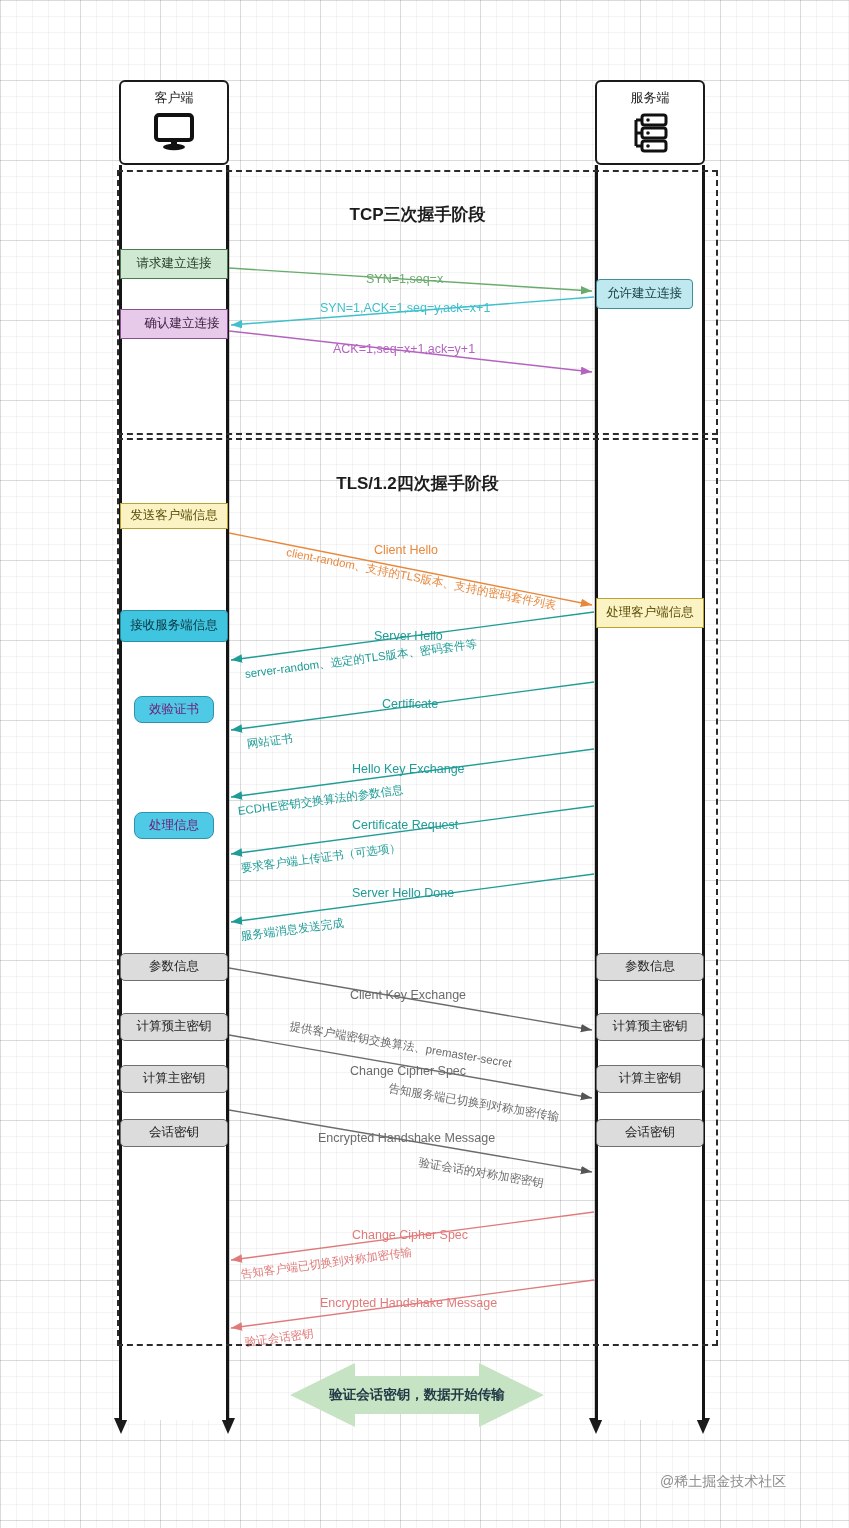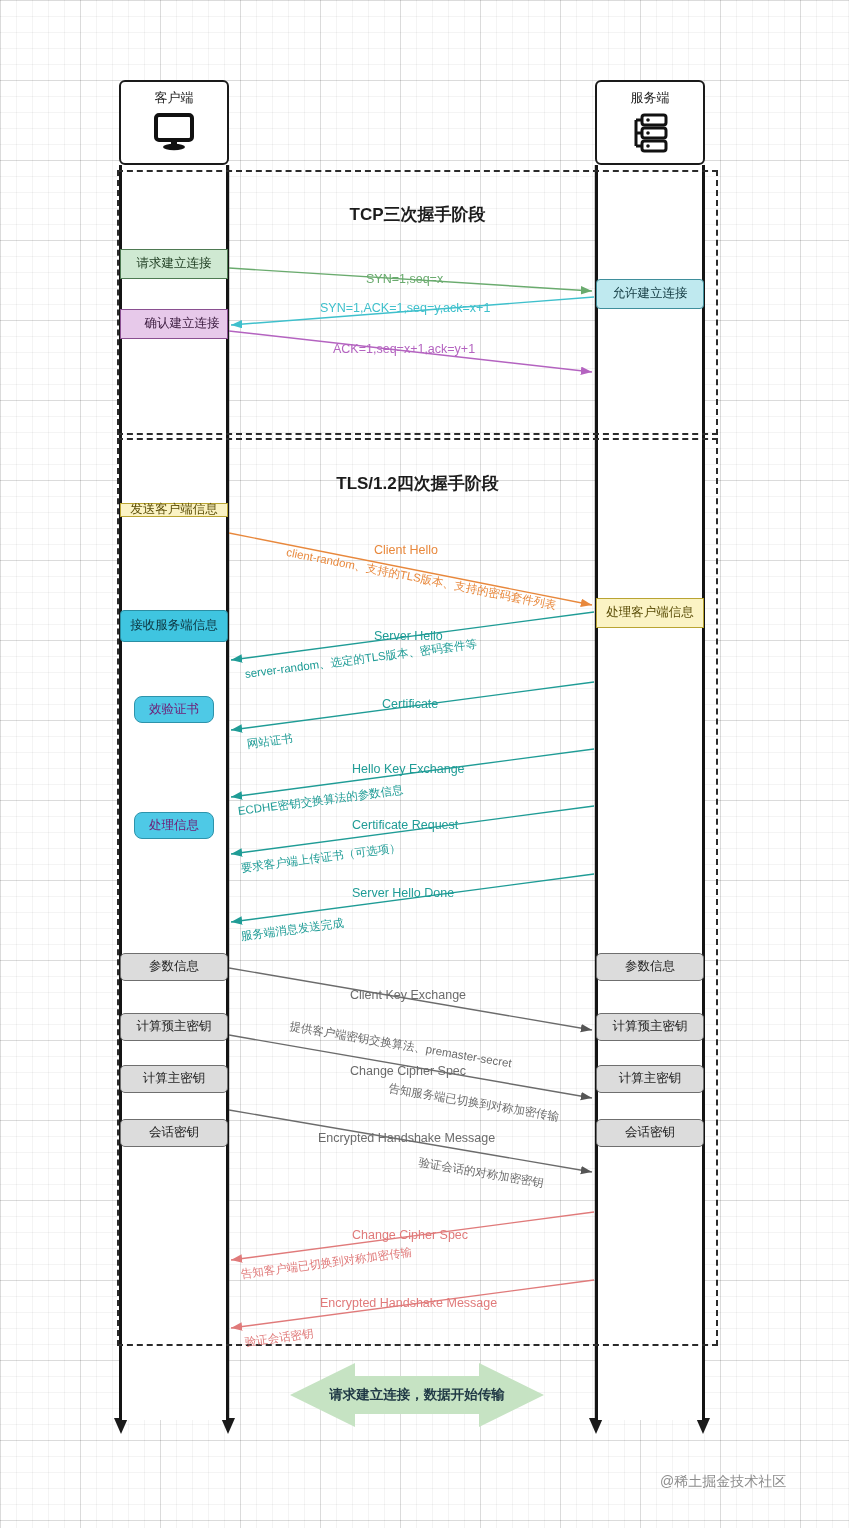"允许建立连接" div.node { width: 108px -> 97px }
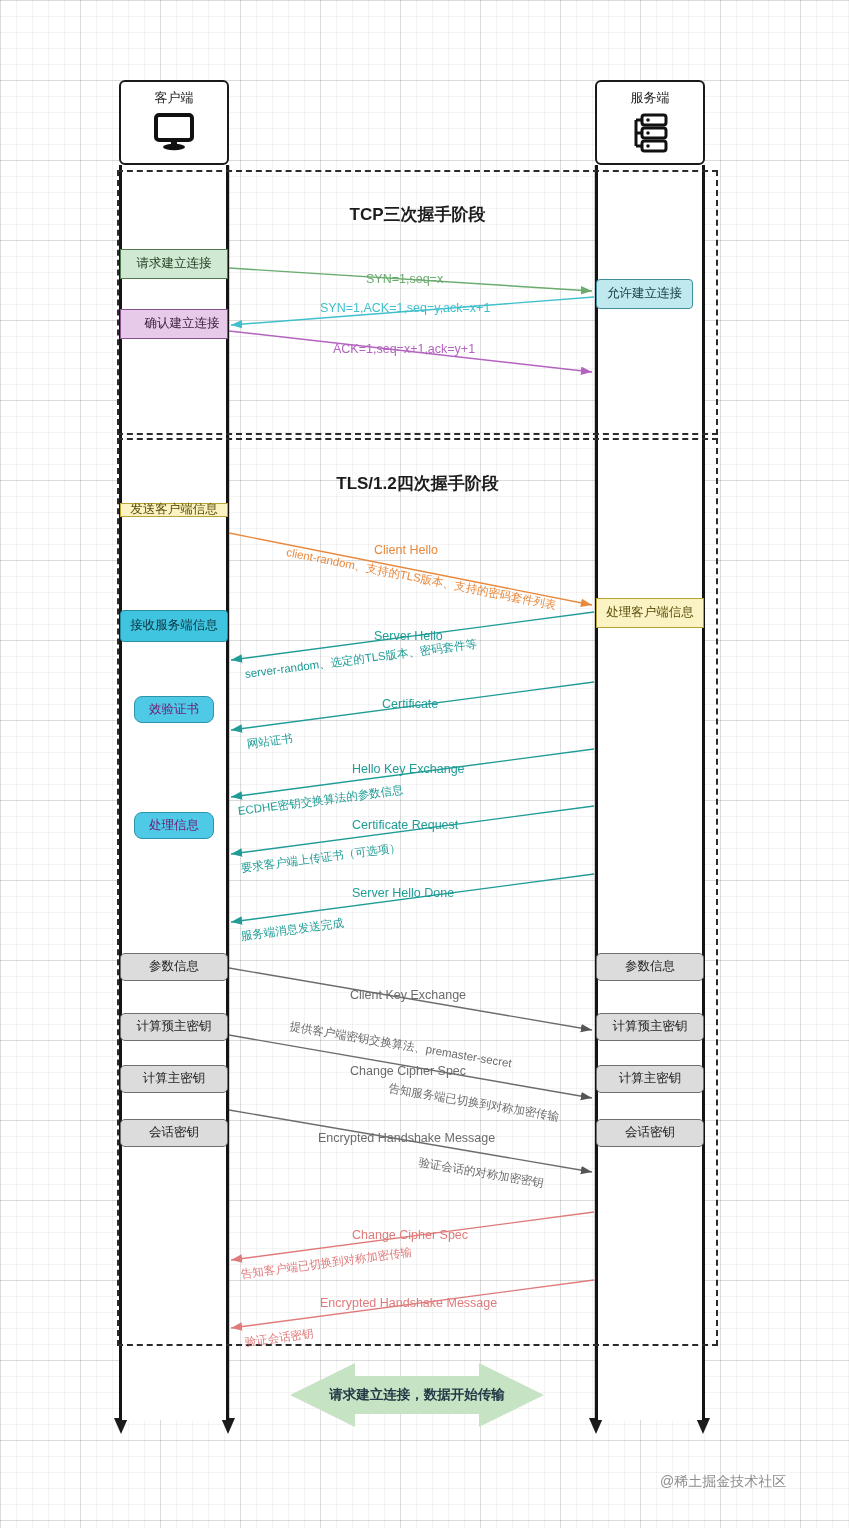"发送客户端信息" div.node { height: 14px -> 26px }
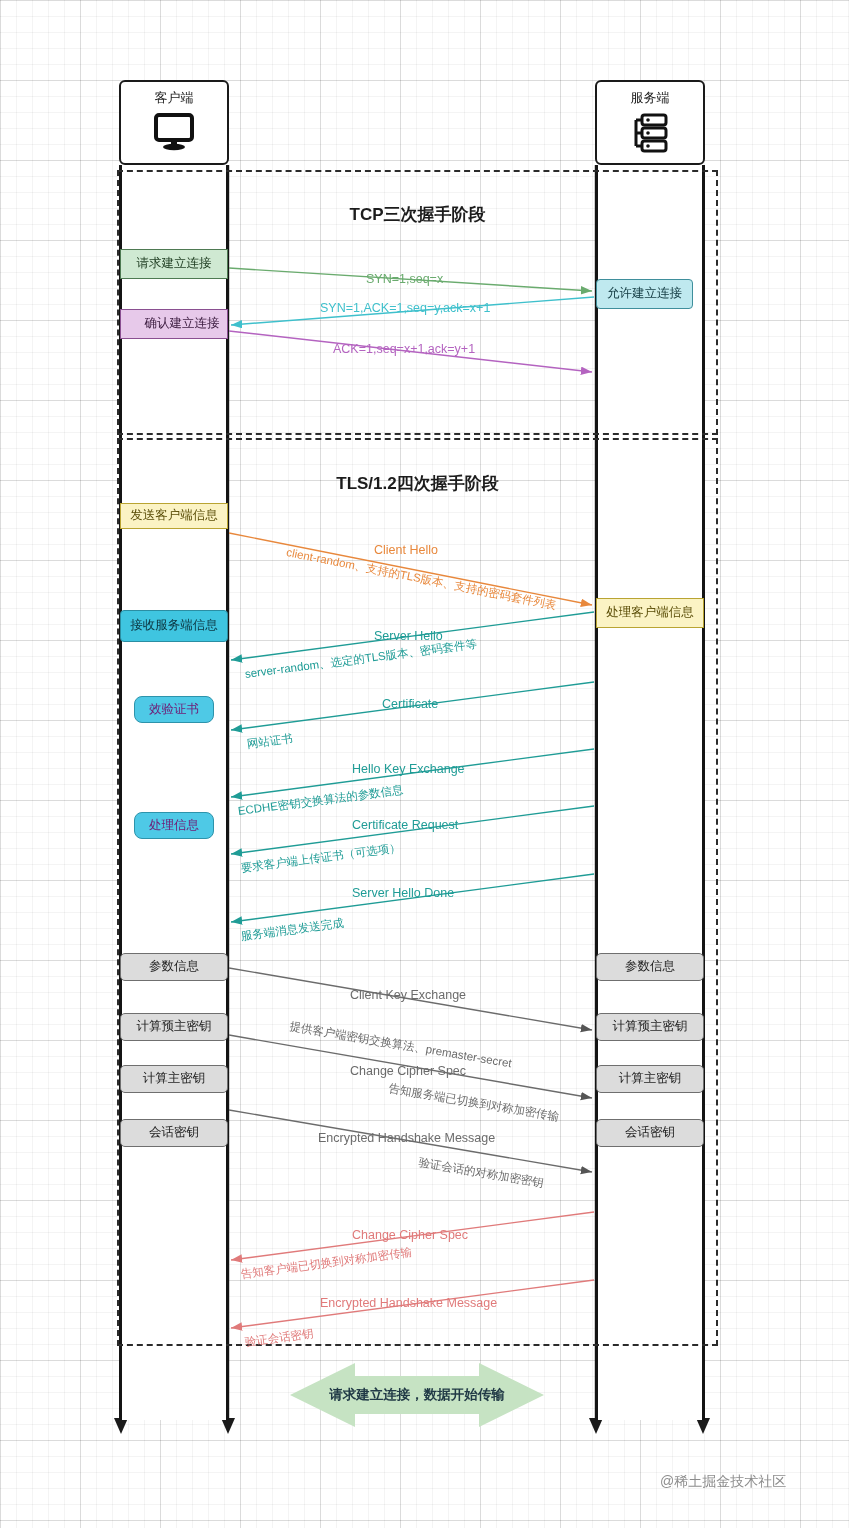"请求建立连接，数据开始传输" div.banner-text { text: 请求建立连接 -> 验证会话密钥 }
